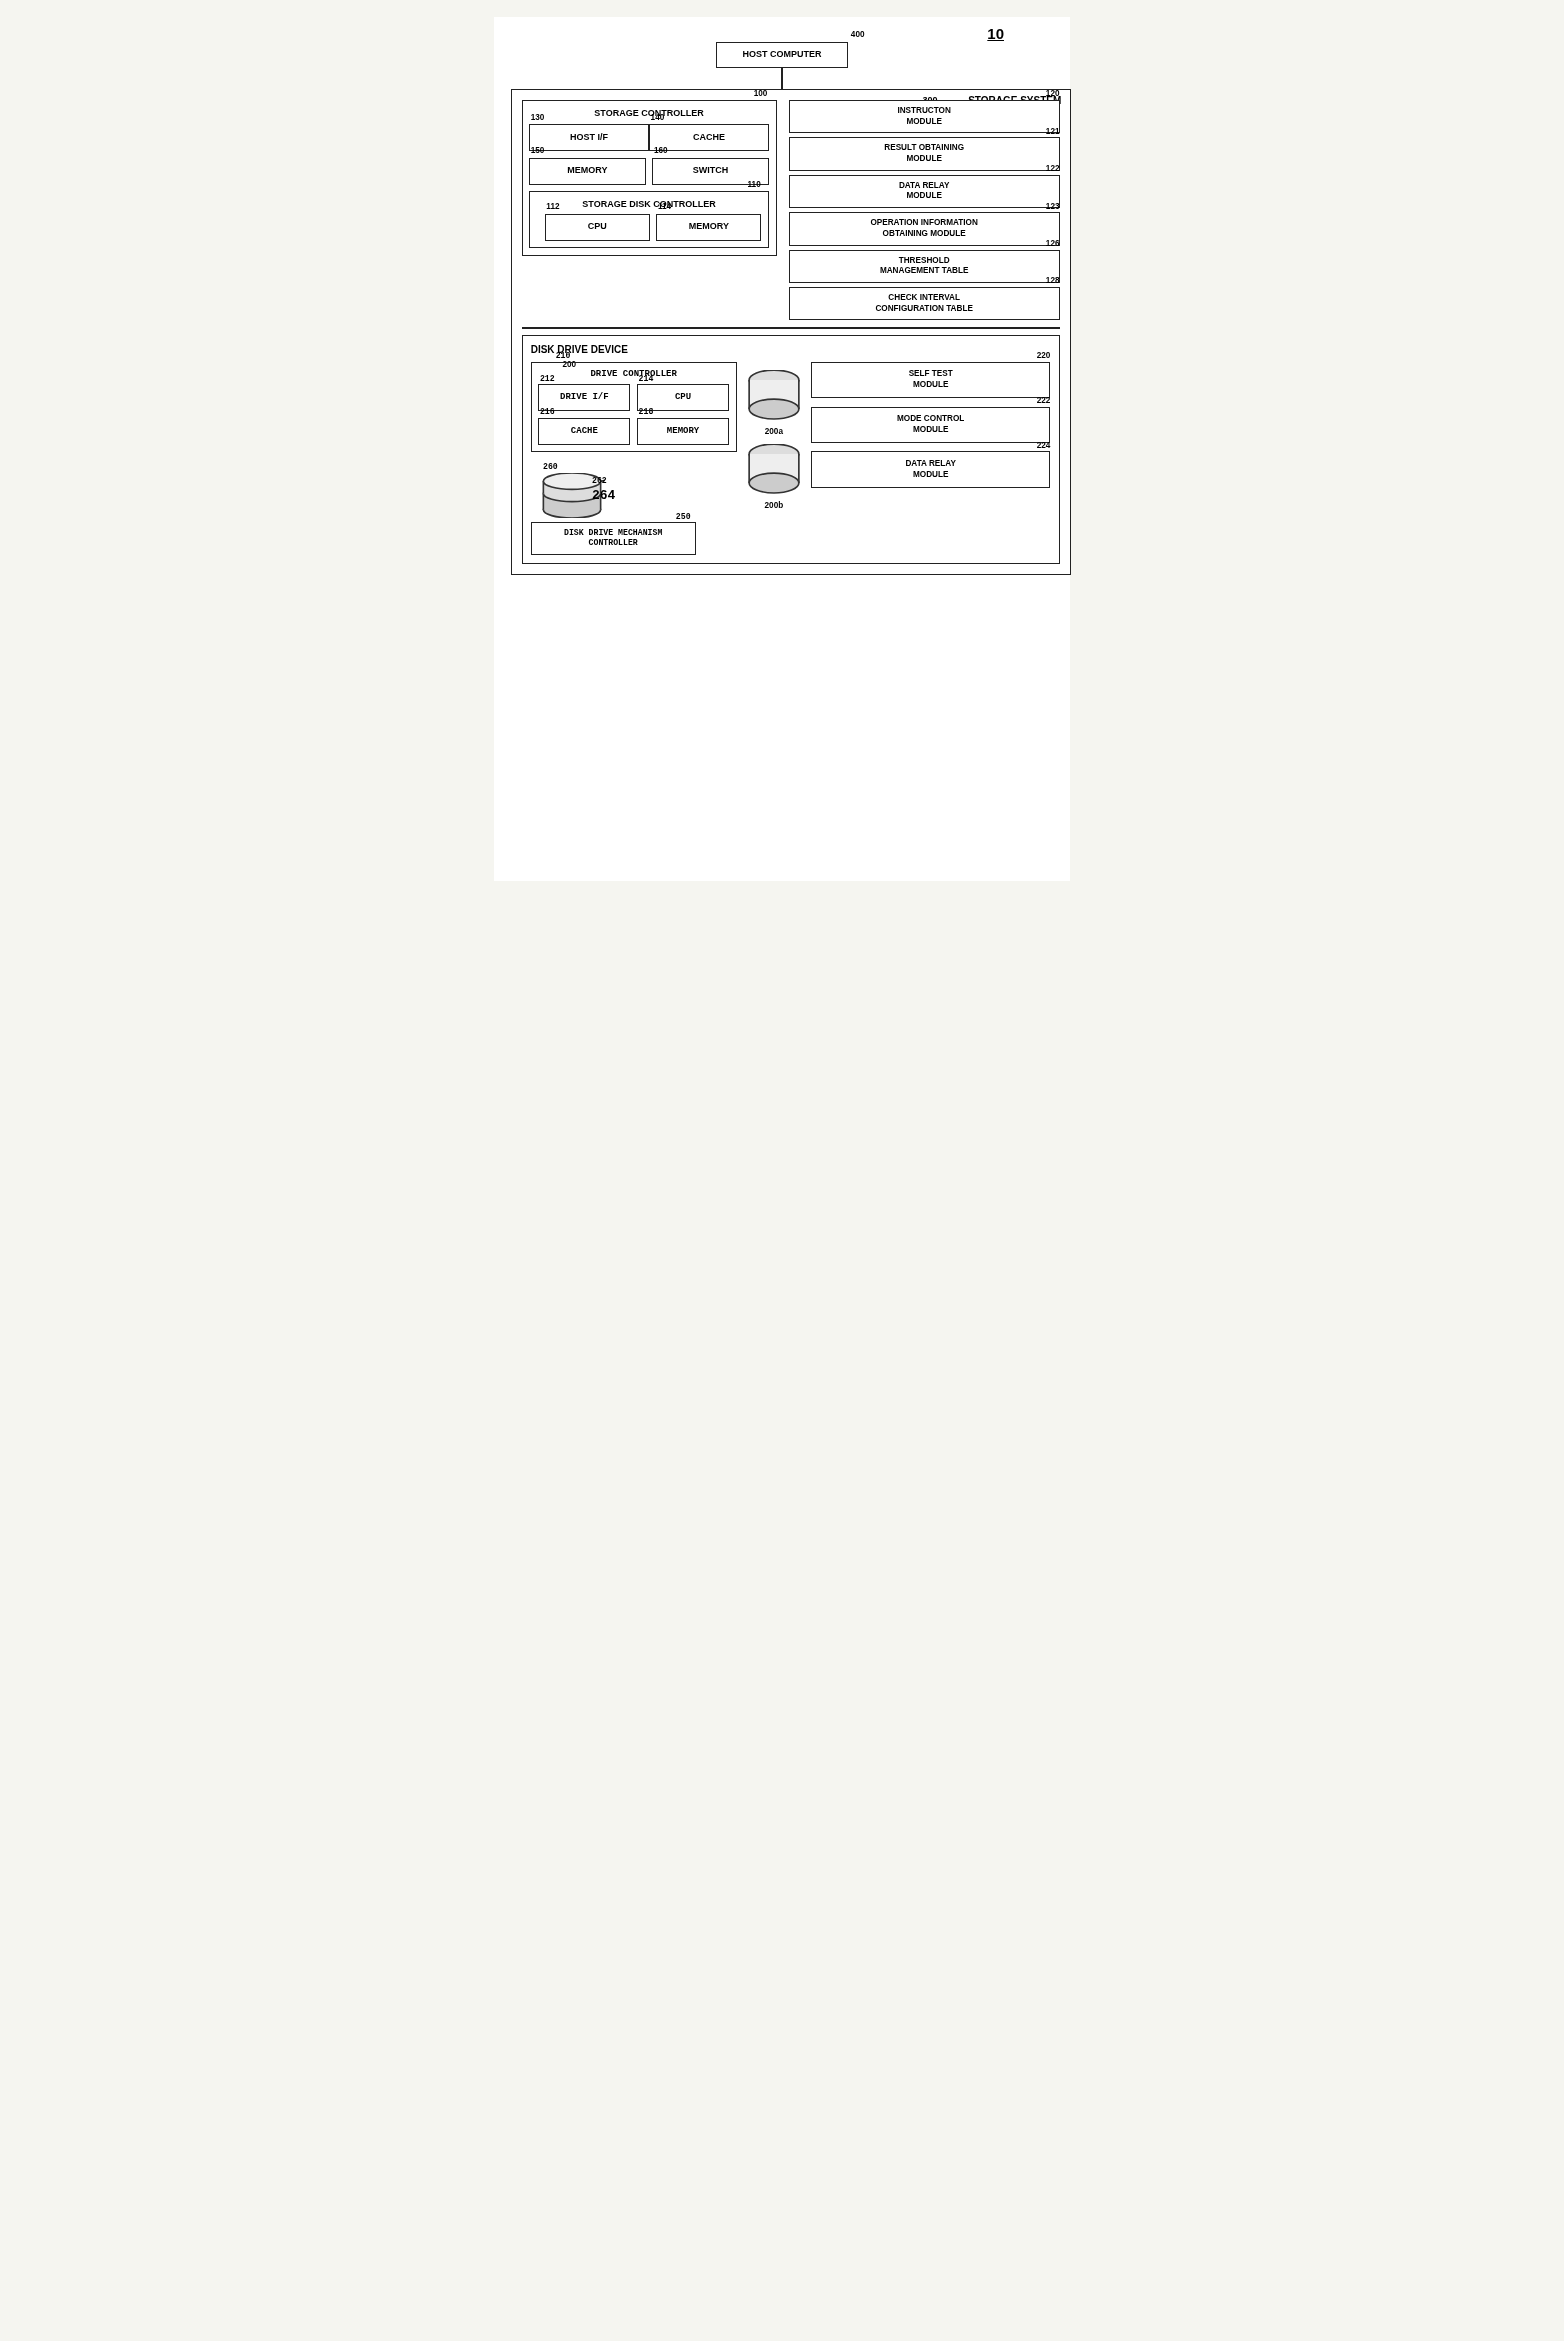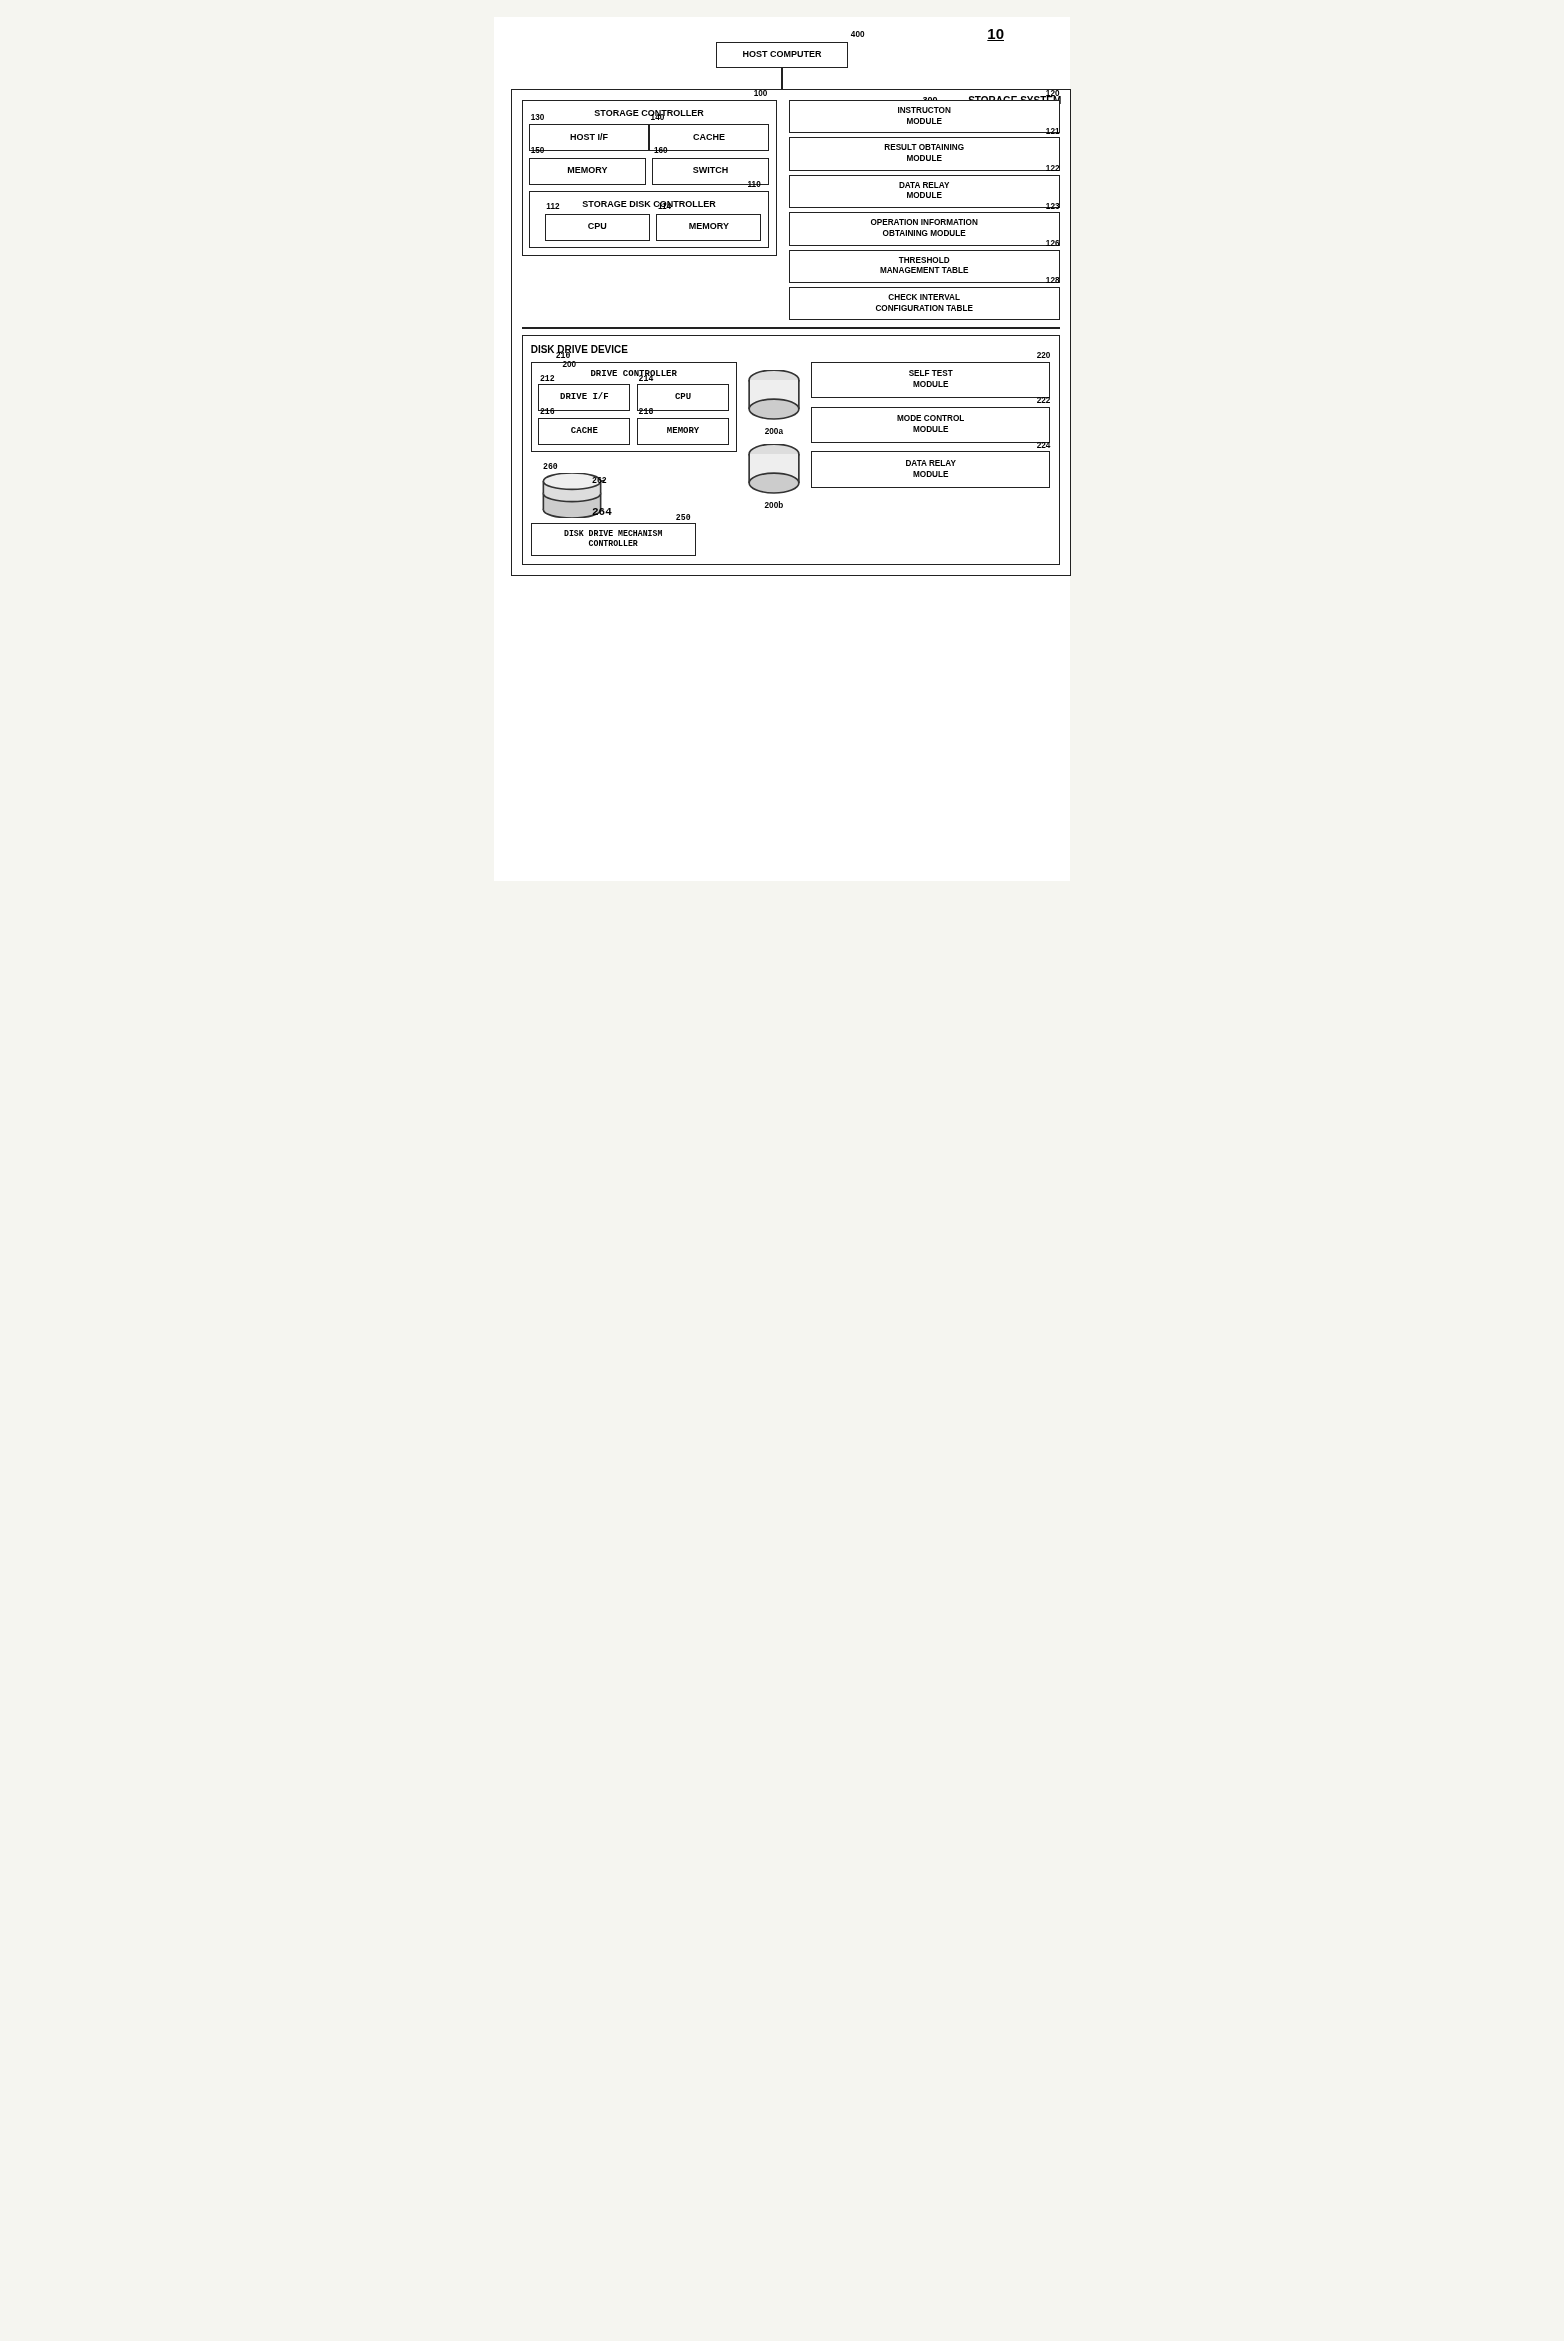"264" span { font-size: 11px -> 13px; margin-top: 21px -> 3px }
